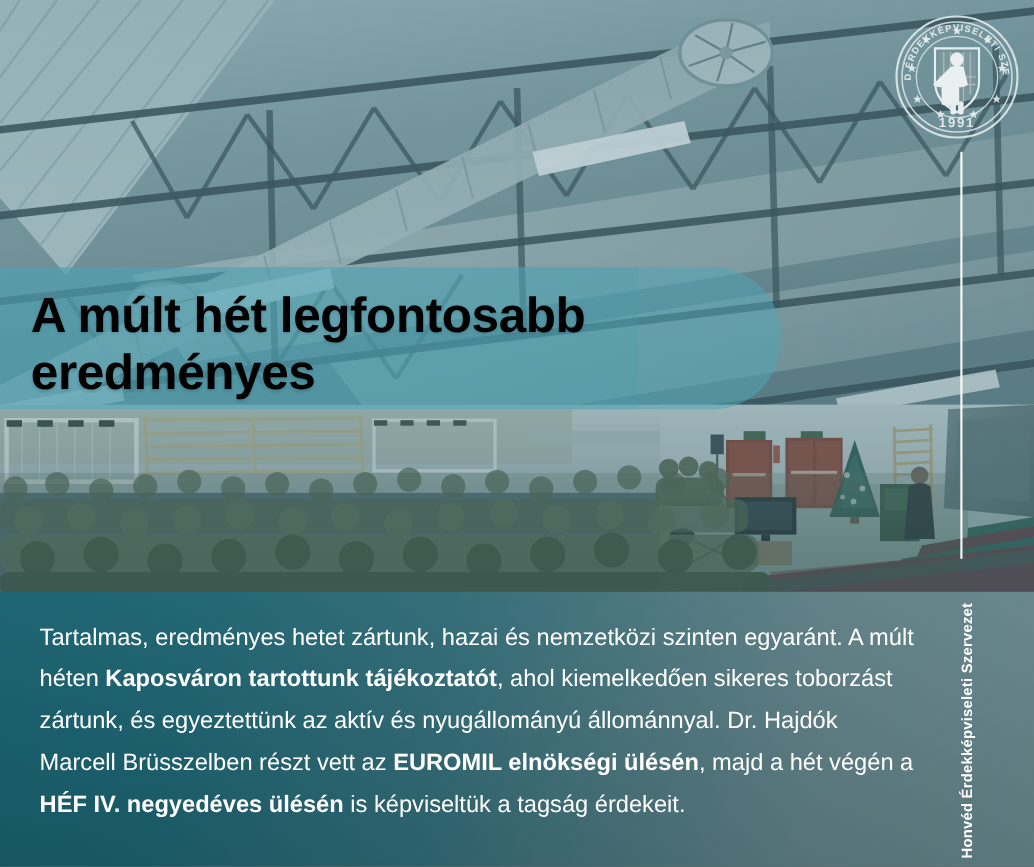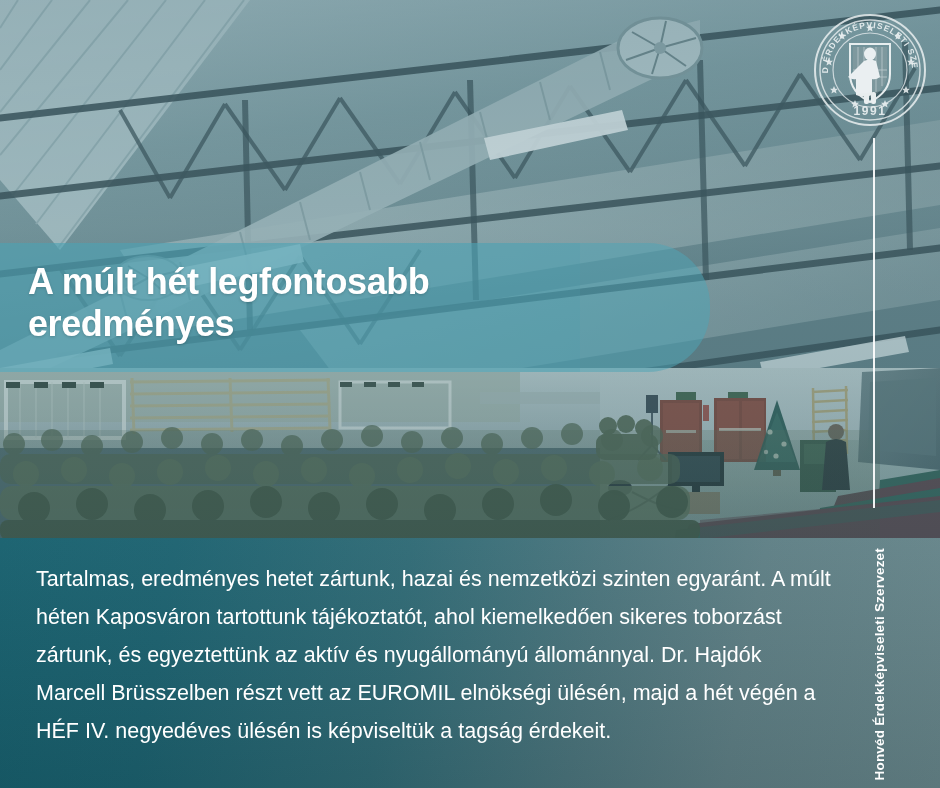"A múlt hét legfontosabb" .title-text { color: #ffffff -> #000000; font-size: 36px -> 45px }
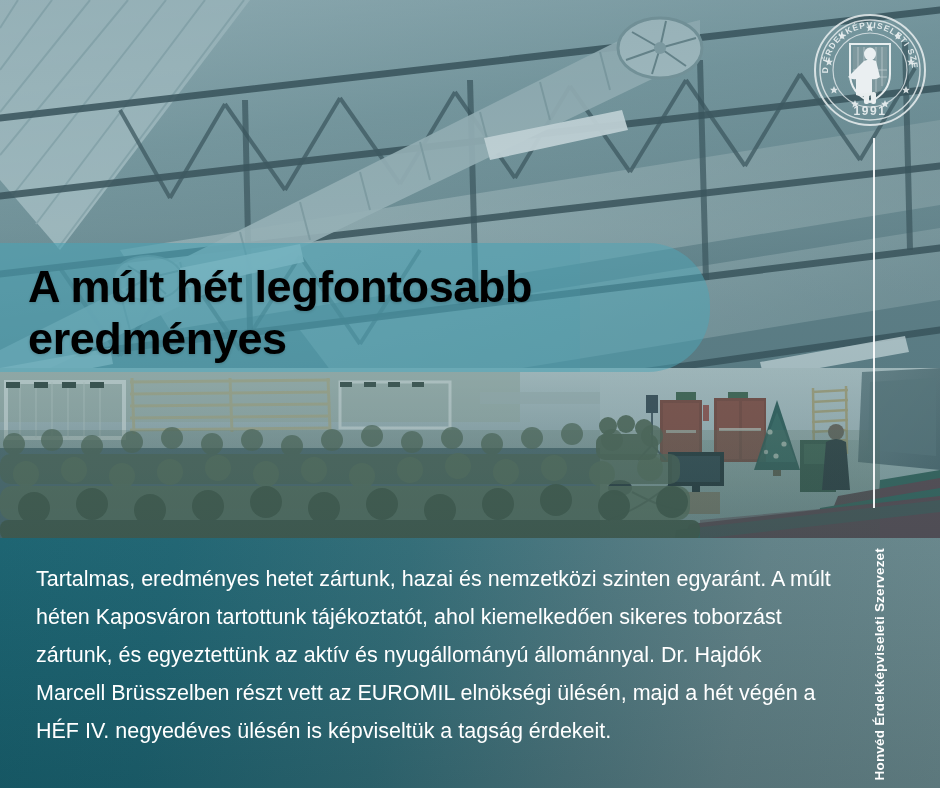"Kaposváron tartottunk tájékoztatót" .body-text b { font-weight: 400 -> 700 }
